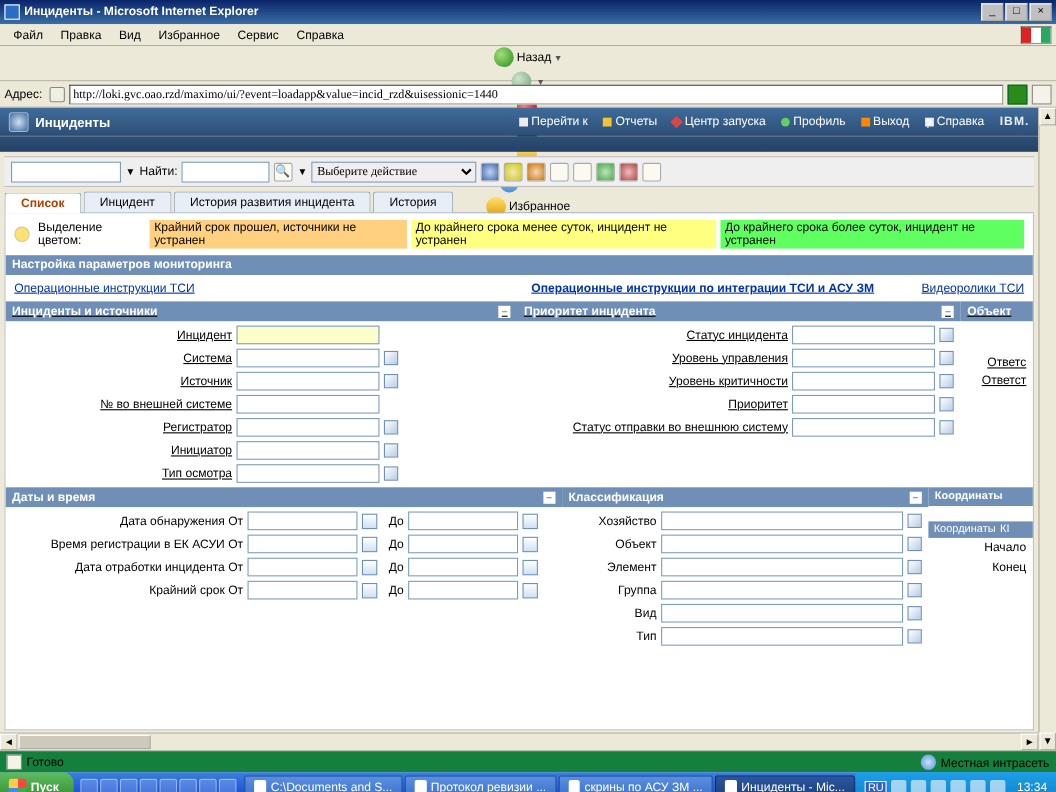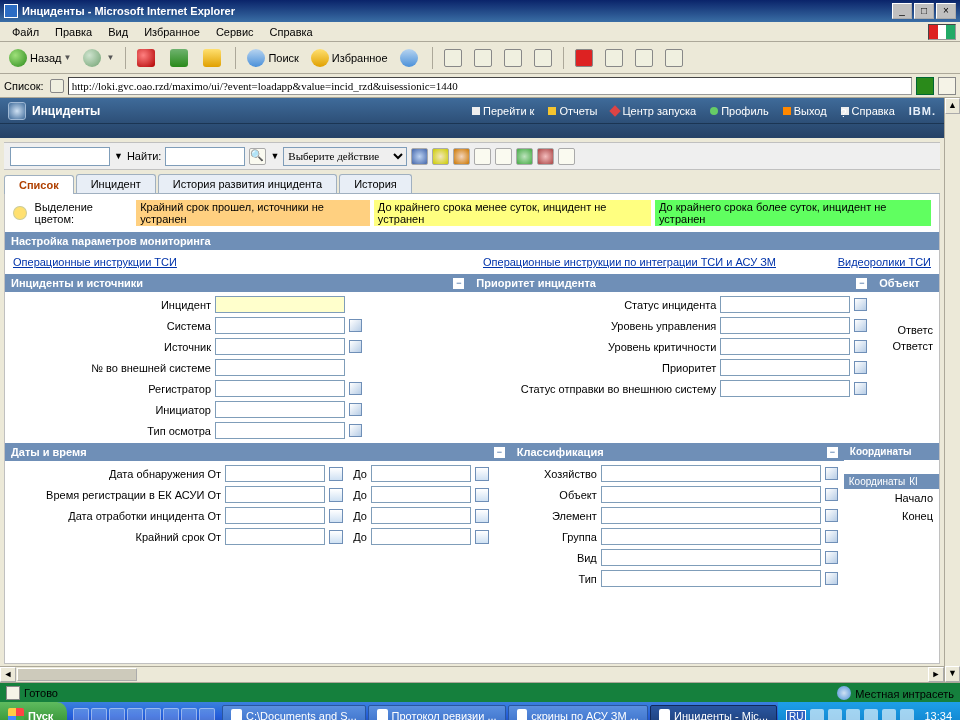"Назад" .ietoolbar { flex-direction: none -> column }
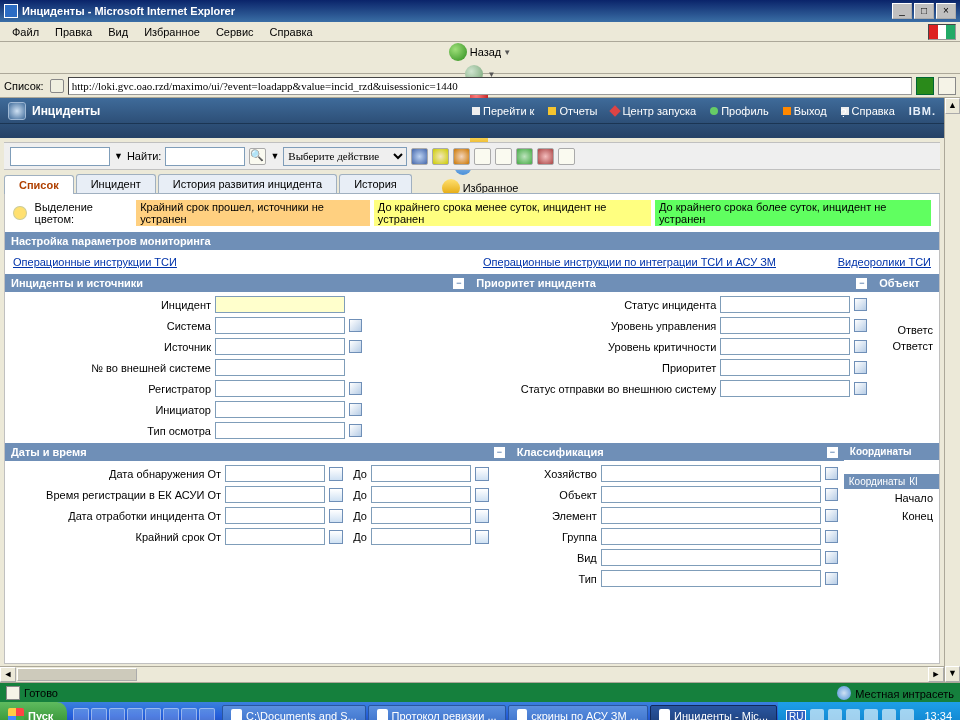"Список:" span.lbl { text: Список -> Адрес }
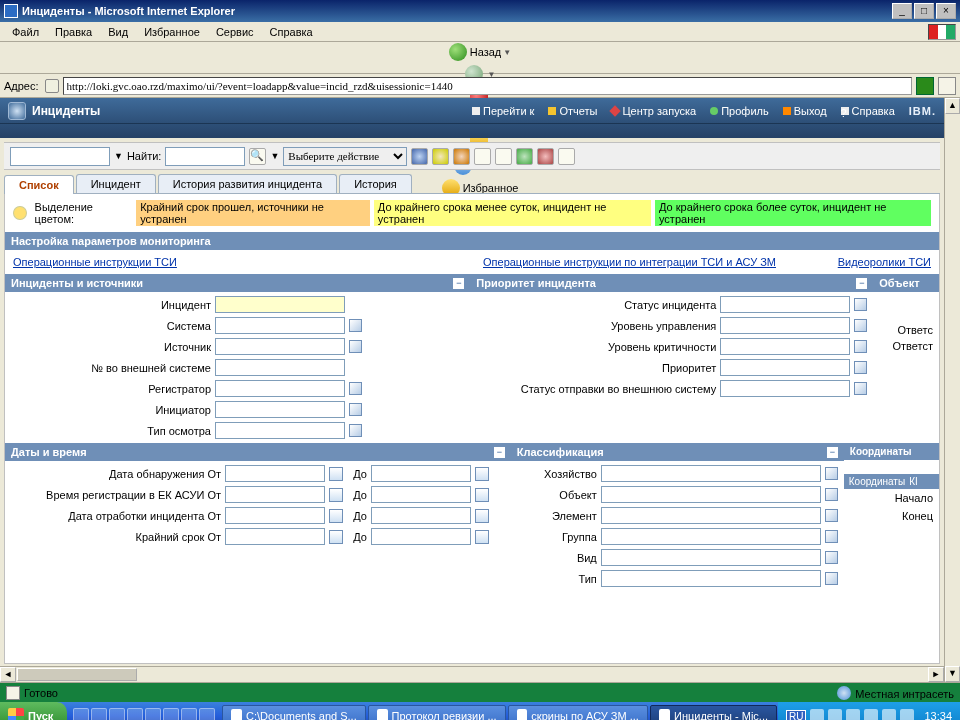"Выберите действие" .tb-action { width: 124px -> 150px }
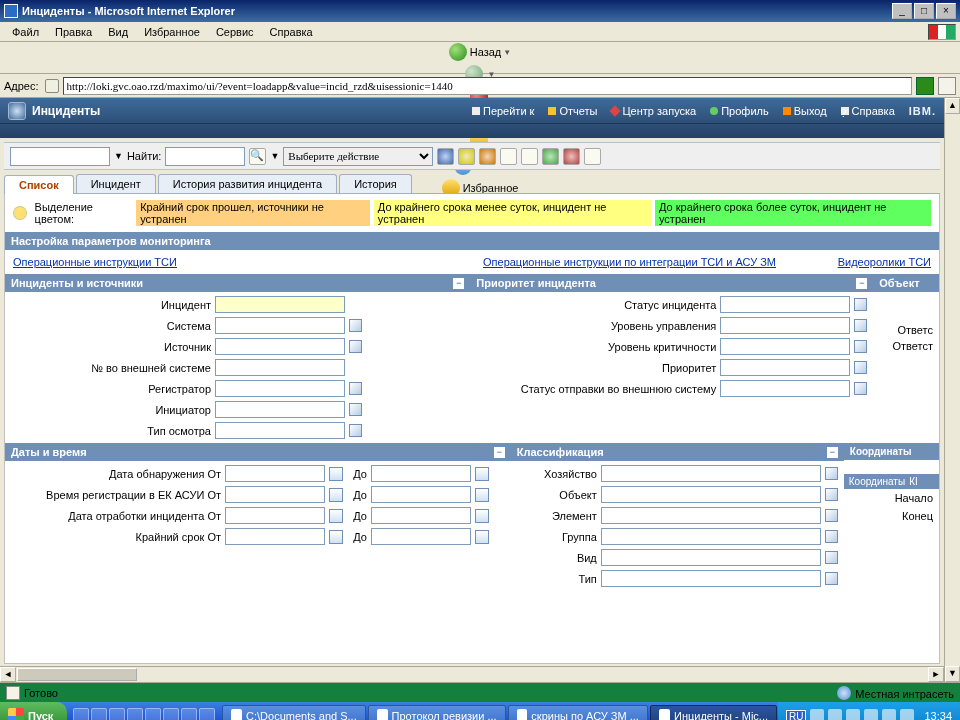"Операционные инструкции по интеграции" .link-row .r2 { font-weight: none -> bold }
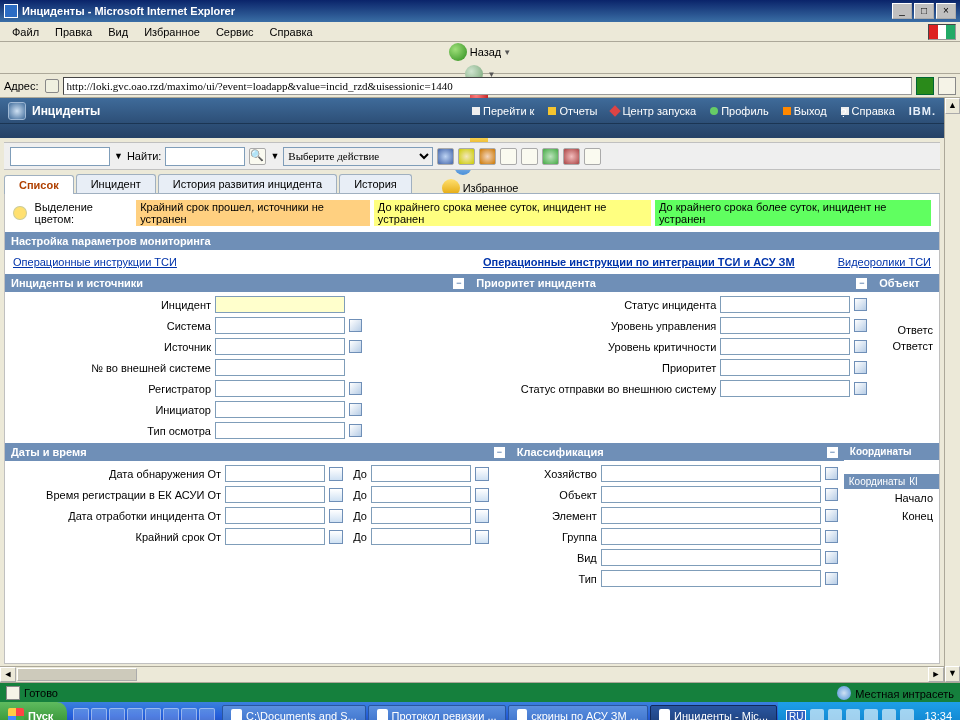"Инциденты и источники" .columns { text-decoration: none -> underline }
